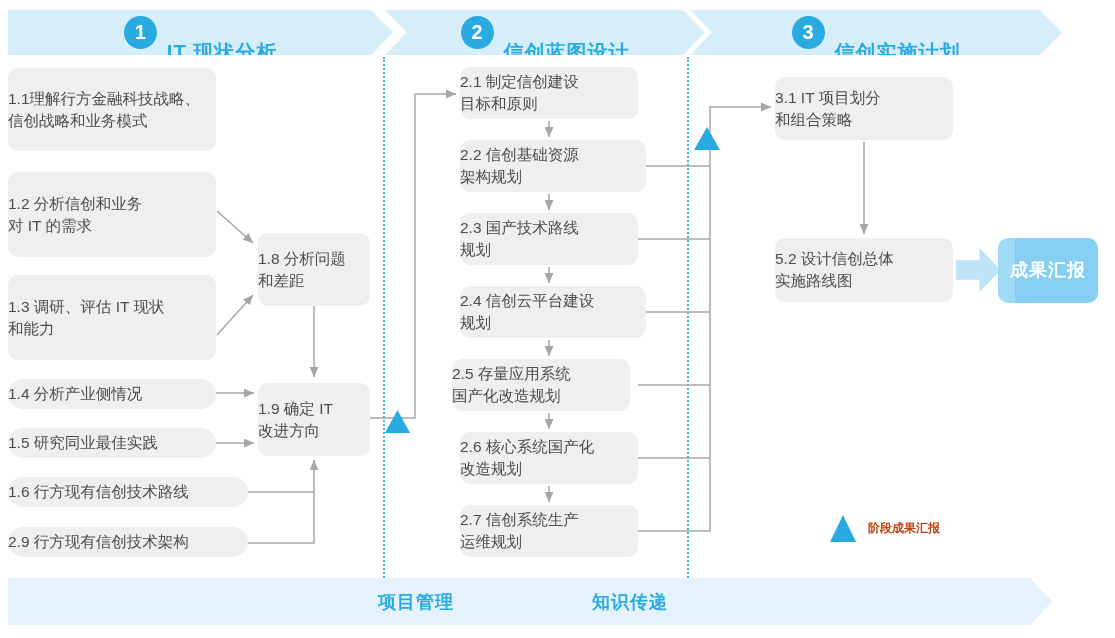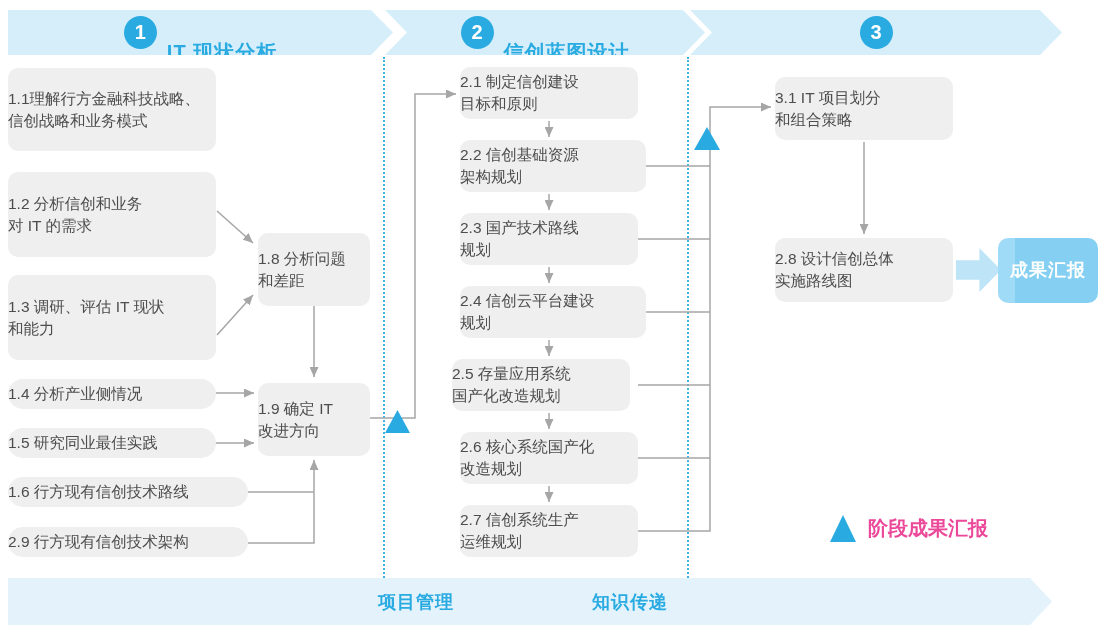"信创实施计划" span.ttl { html: none -> <span>信创实施计划</span> }
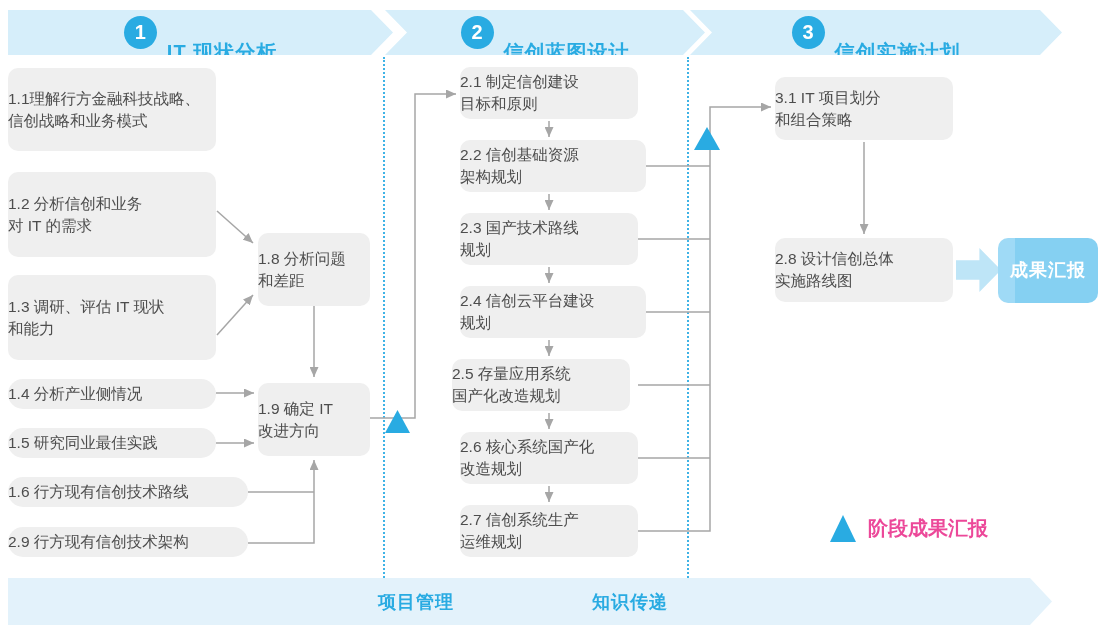"2.8 设计信创总体" span { text: 2.8 -> 5.2 }
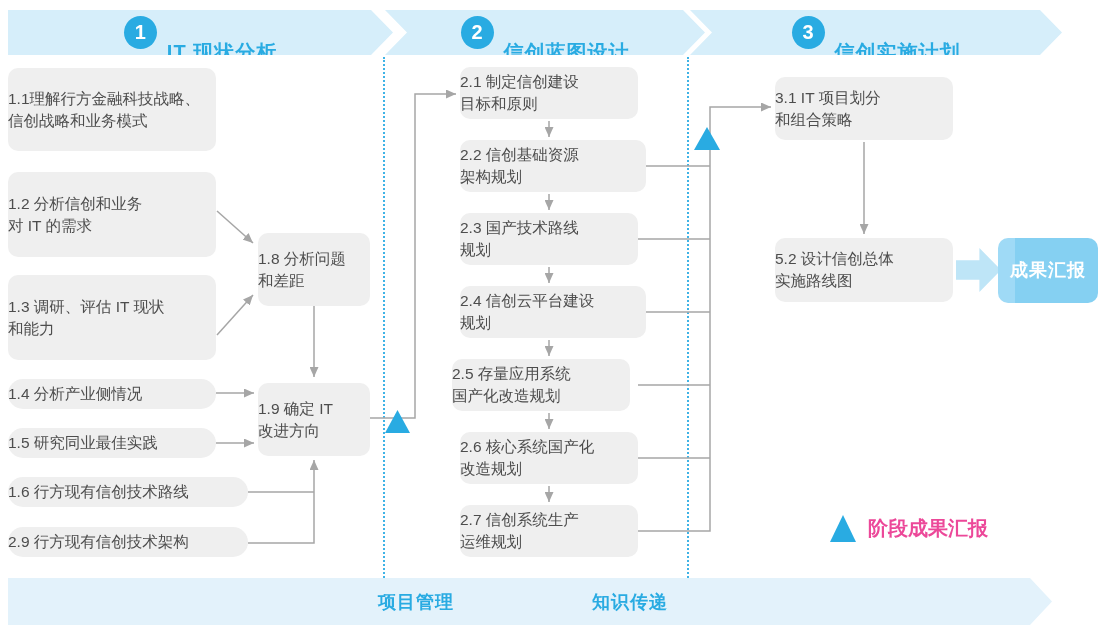"阶段成果汇报" .legend-label { color: #ec4899 -> #c2410c; font-size: 20px -> 12px }
